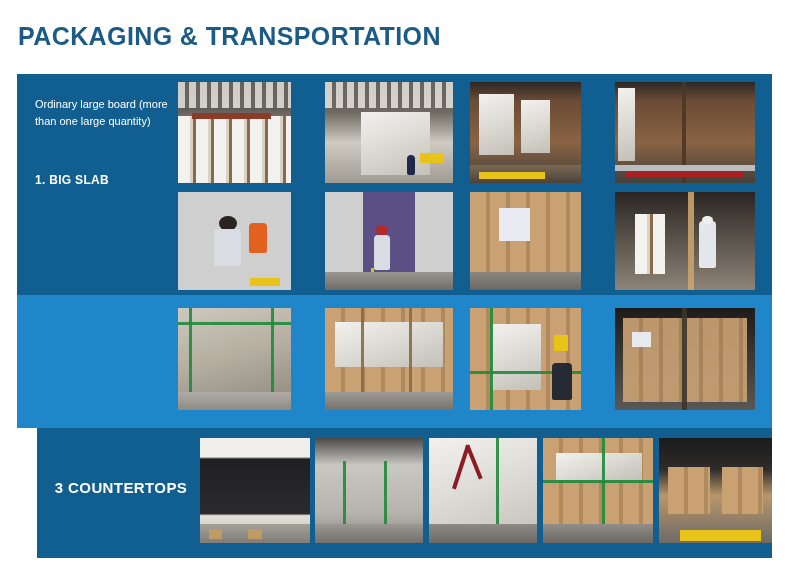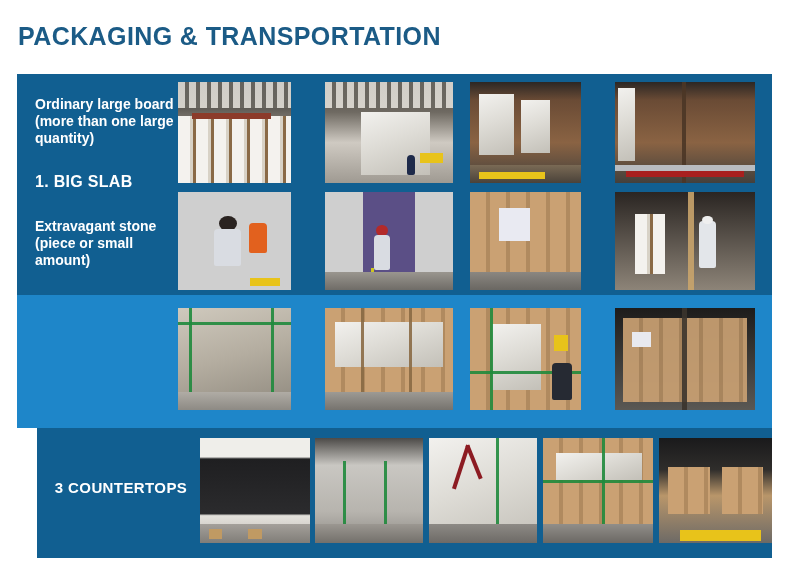"Ordinary large board (more than" .lbl-desc { font-size: 14px -> 11px; font-weight: bold -> normal }
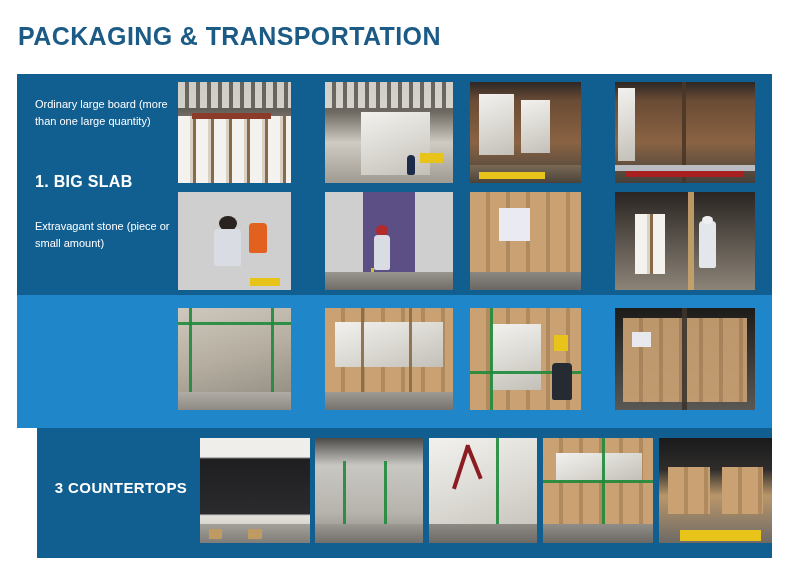"1. BIG SLAB" .lbl-strong { font-size: 16px -> 12px }
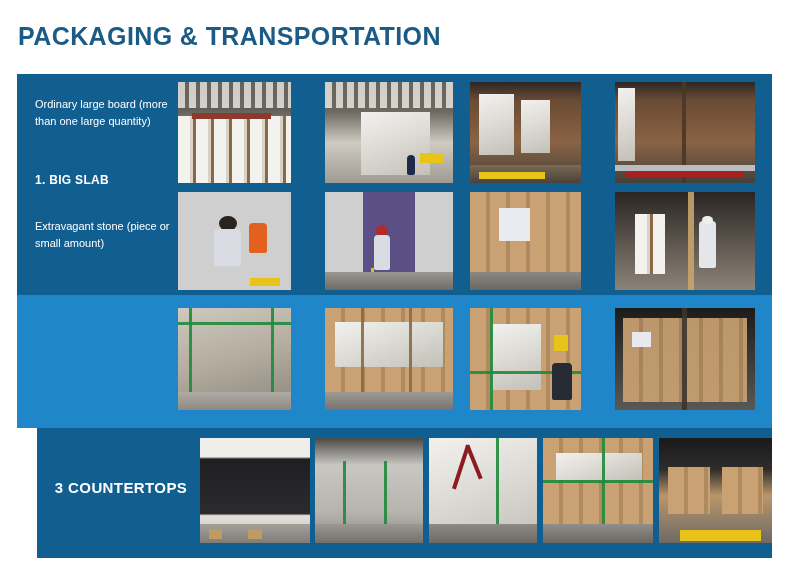"Extravagant stone (piece or small" div.lbl-col { html: <div>Extravagant stone (piece or small amount)</div> -> none }
